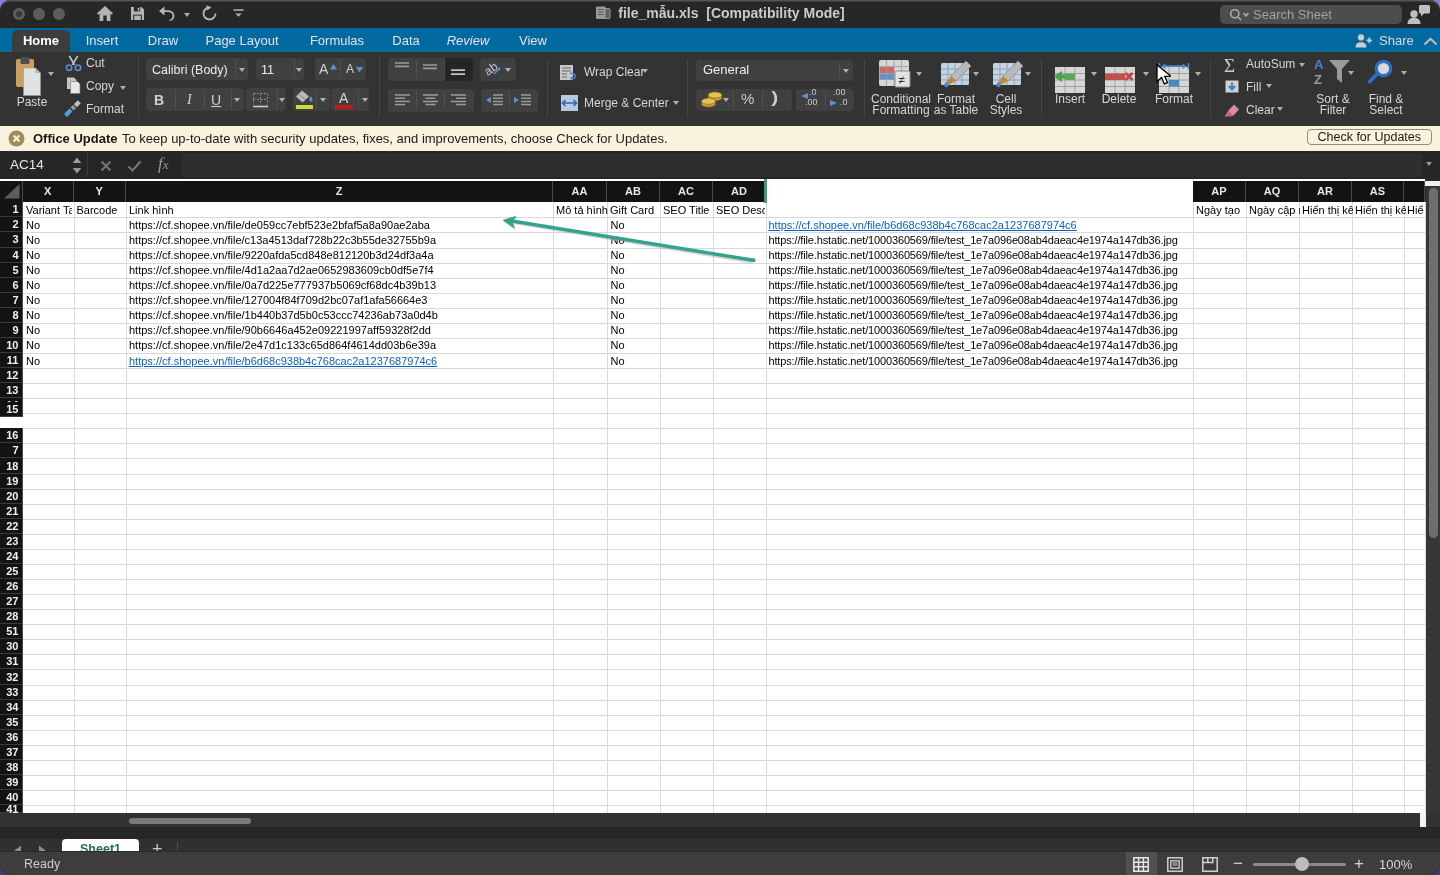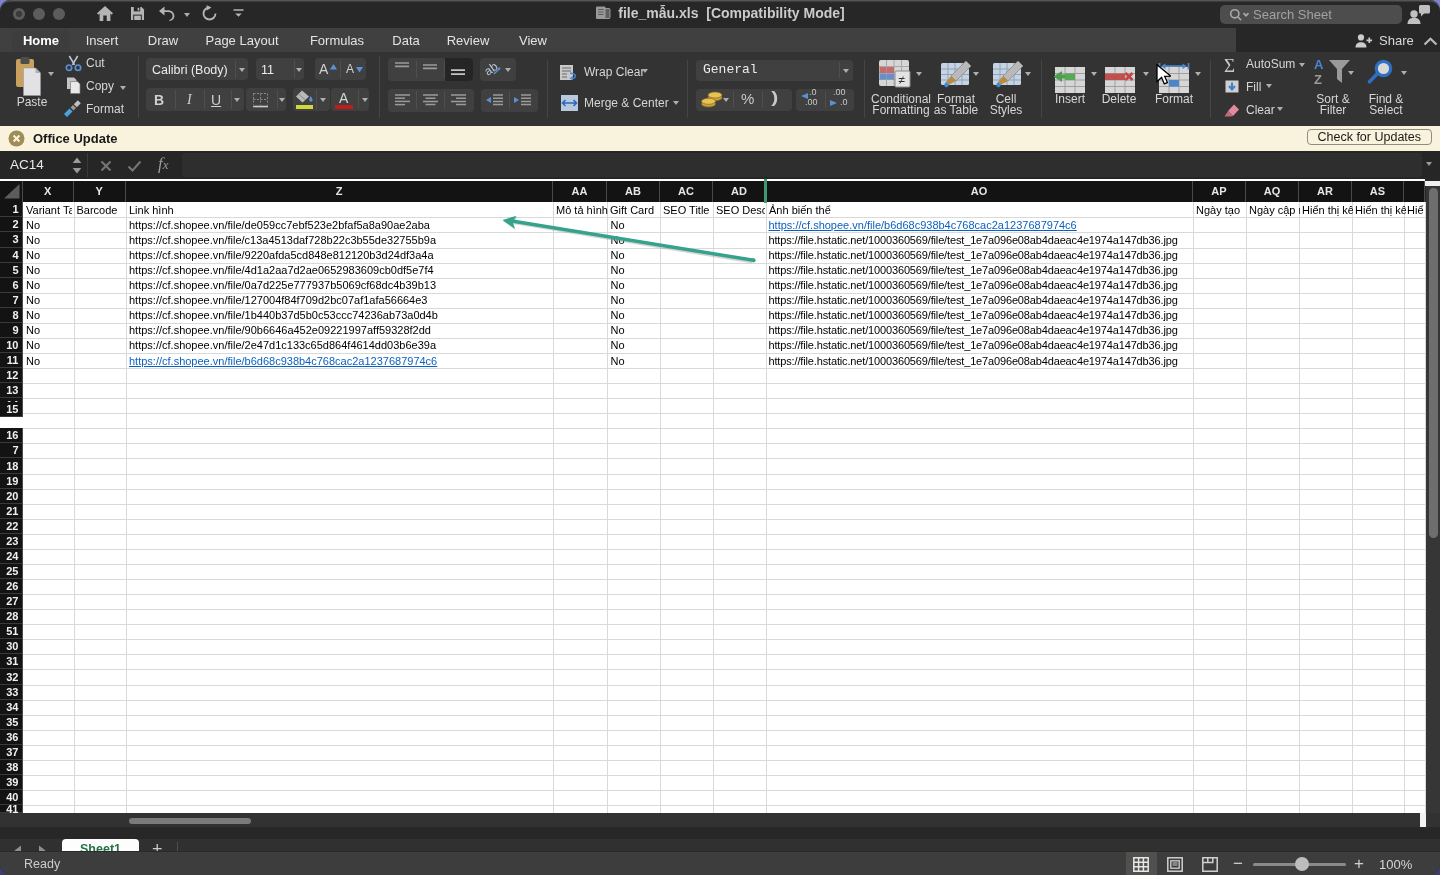"Home" .tabrow { background: #404040 -> #0369a1; width: 1236px -> 1440px }
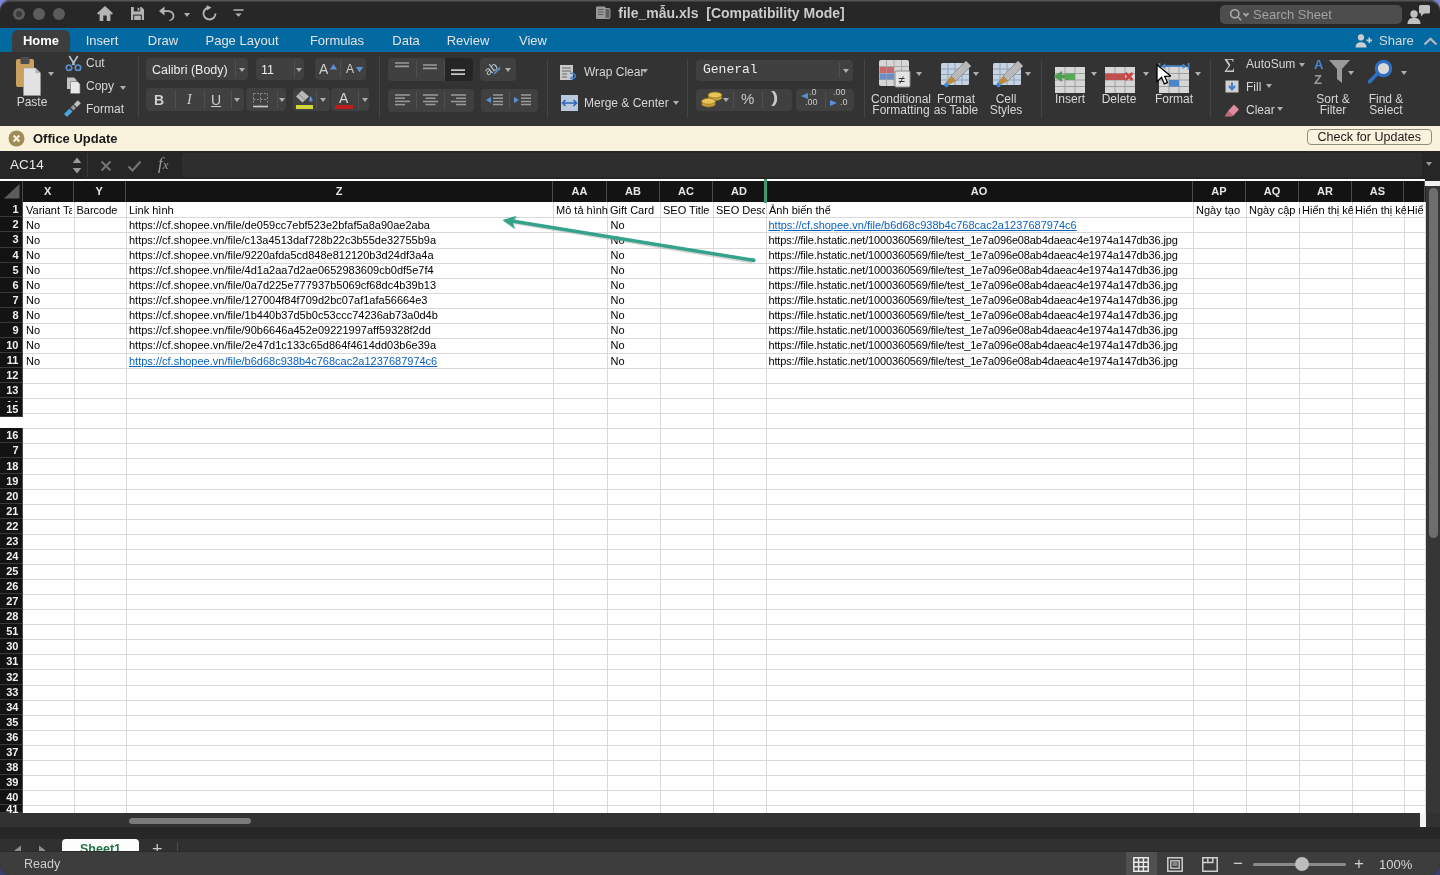"Review" div.rtab { font-style: none -> italic }
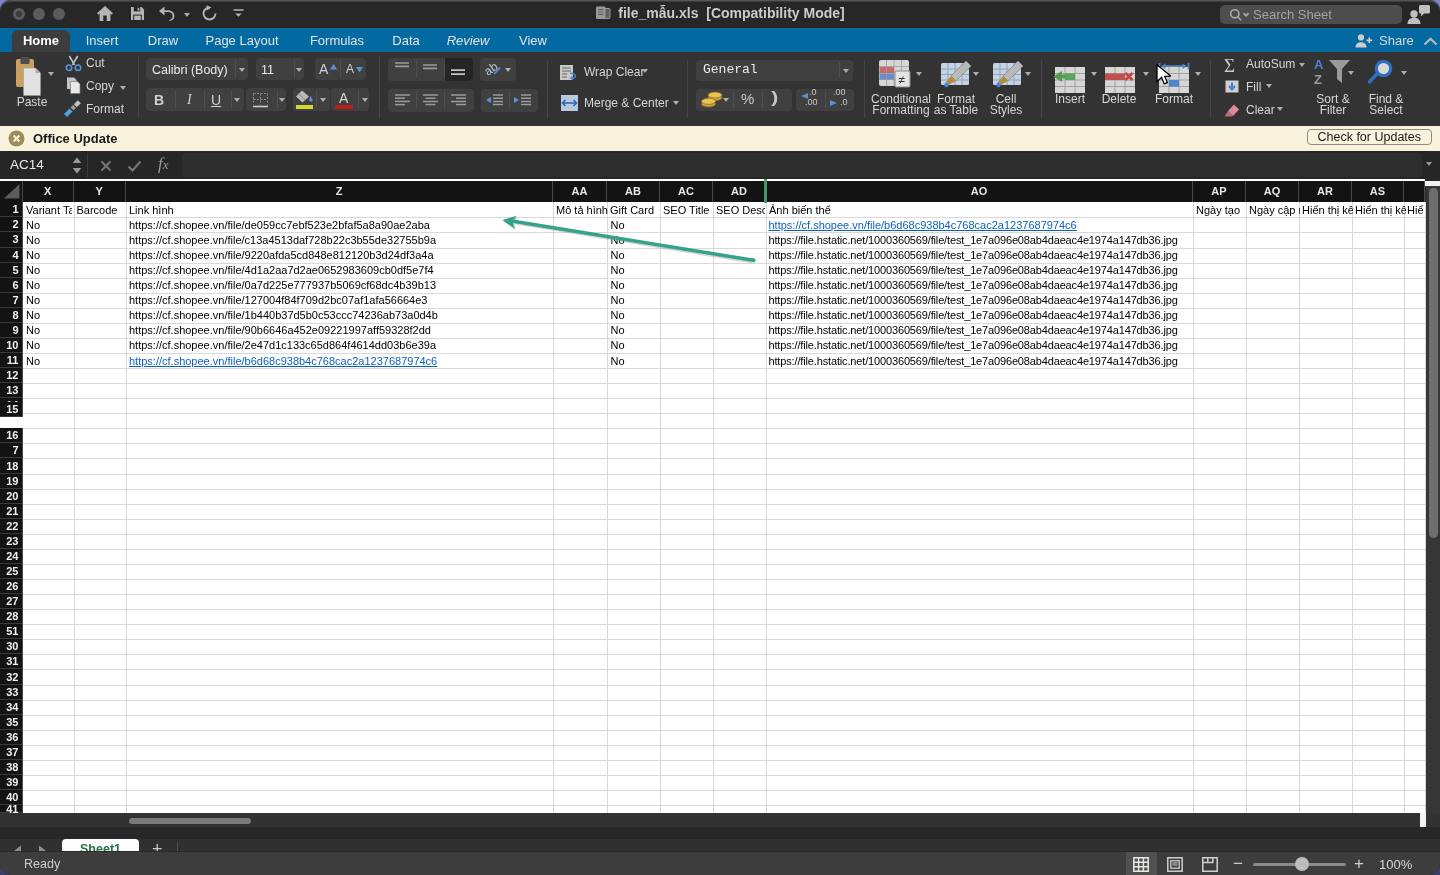"General" div.rlbl { font-family: Liberation Mono, monospace -> none }
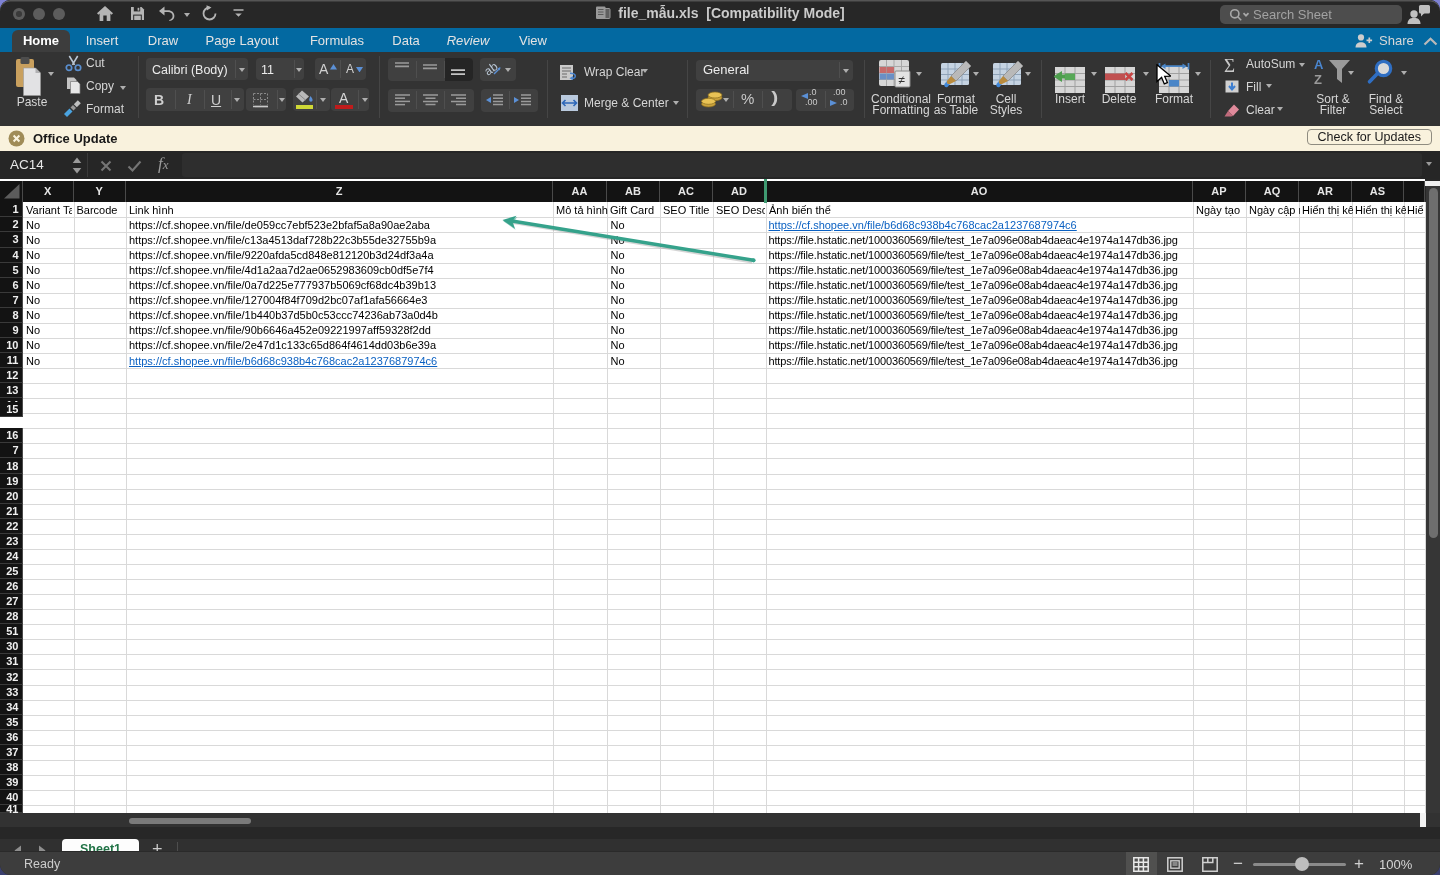"To keep up-to-date with security" div.abs { html: none -> <div>To keep up-to-date with security updates, fixes, and improvements, choose Check for Updates.</div> }
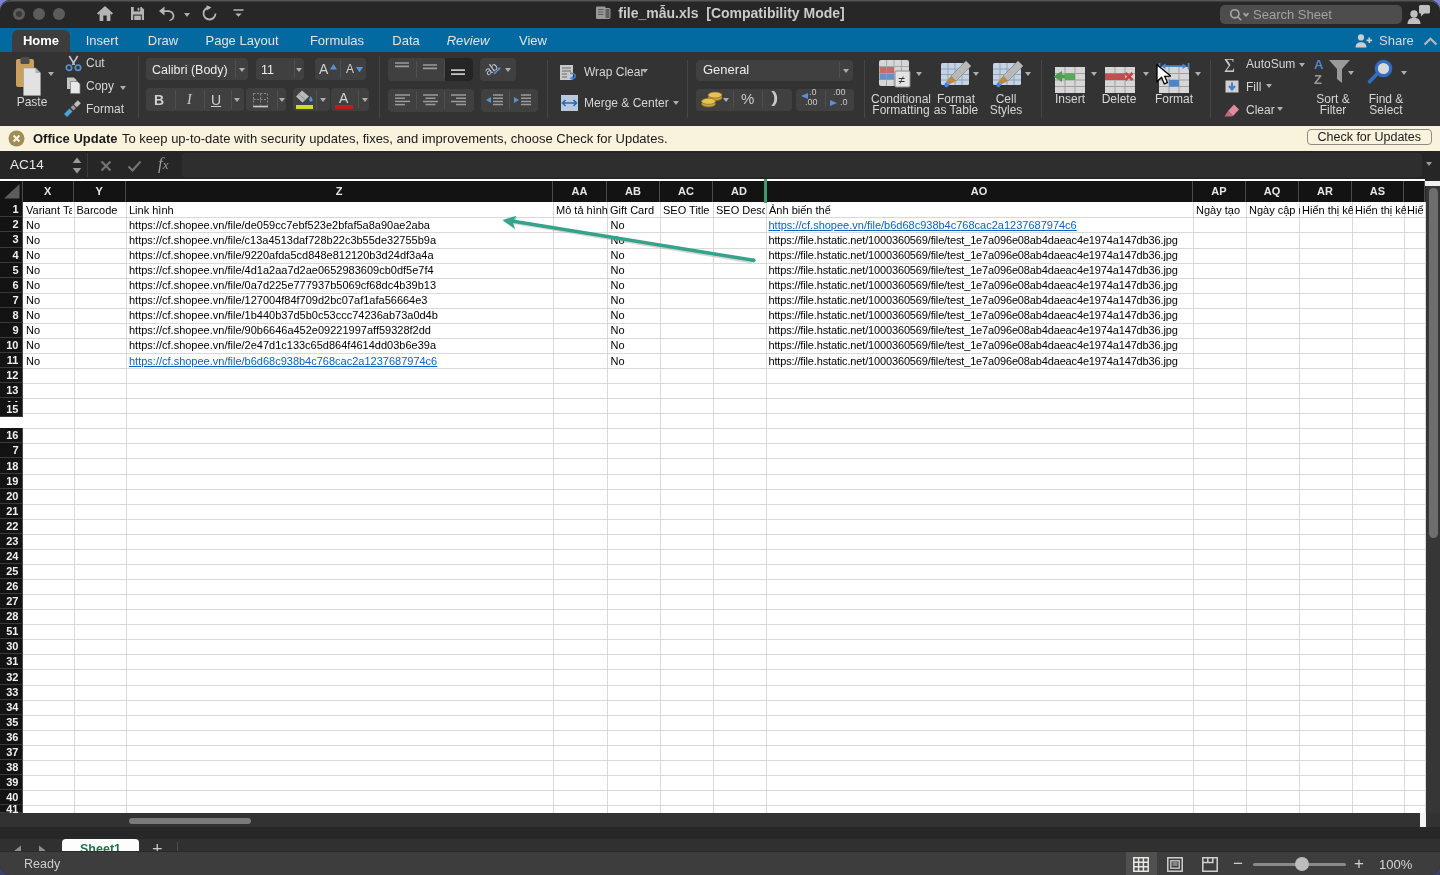"AO" div.chcell { html: <div>AO</div> -> none }
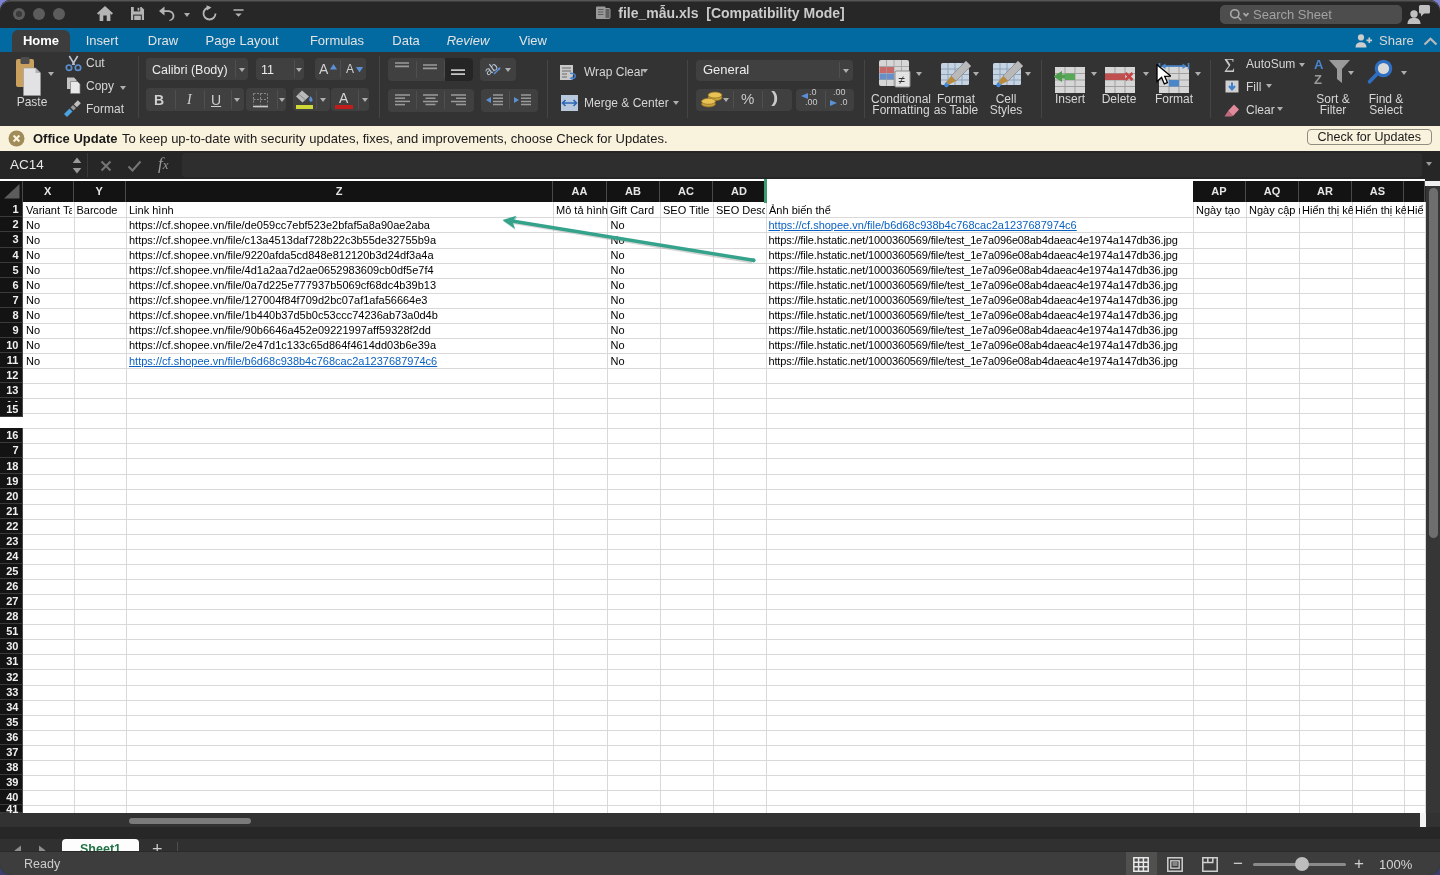"Ảnh biến thể" div.ct { html: <div>Ảnh biến thể</div> -> none }
